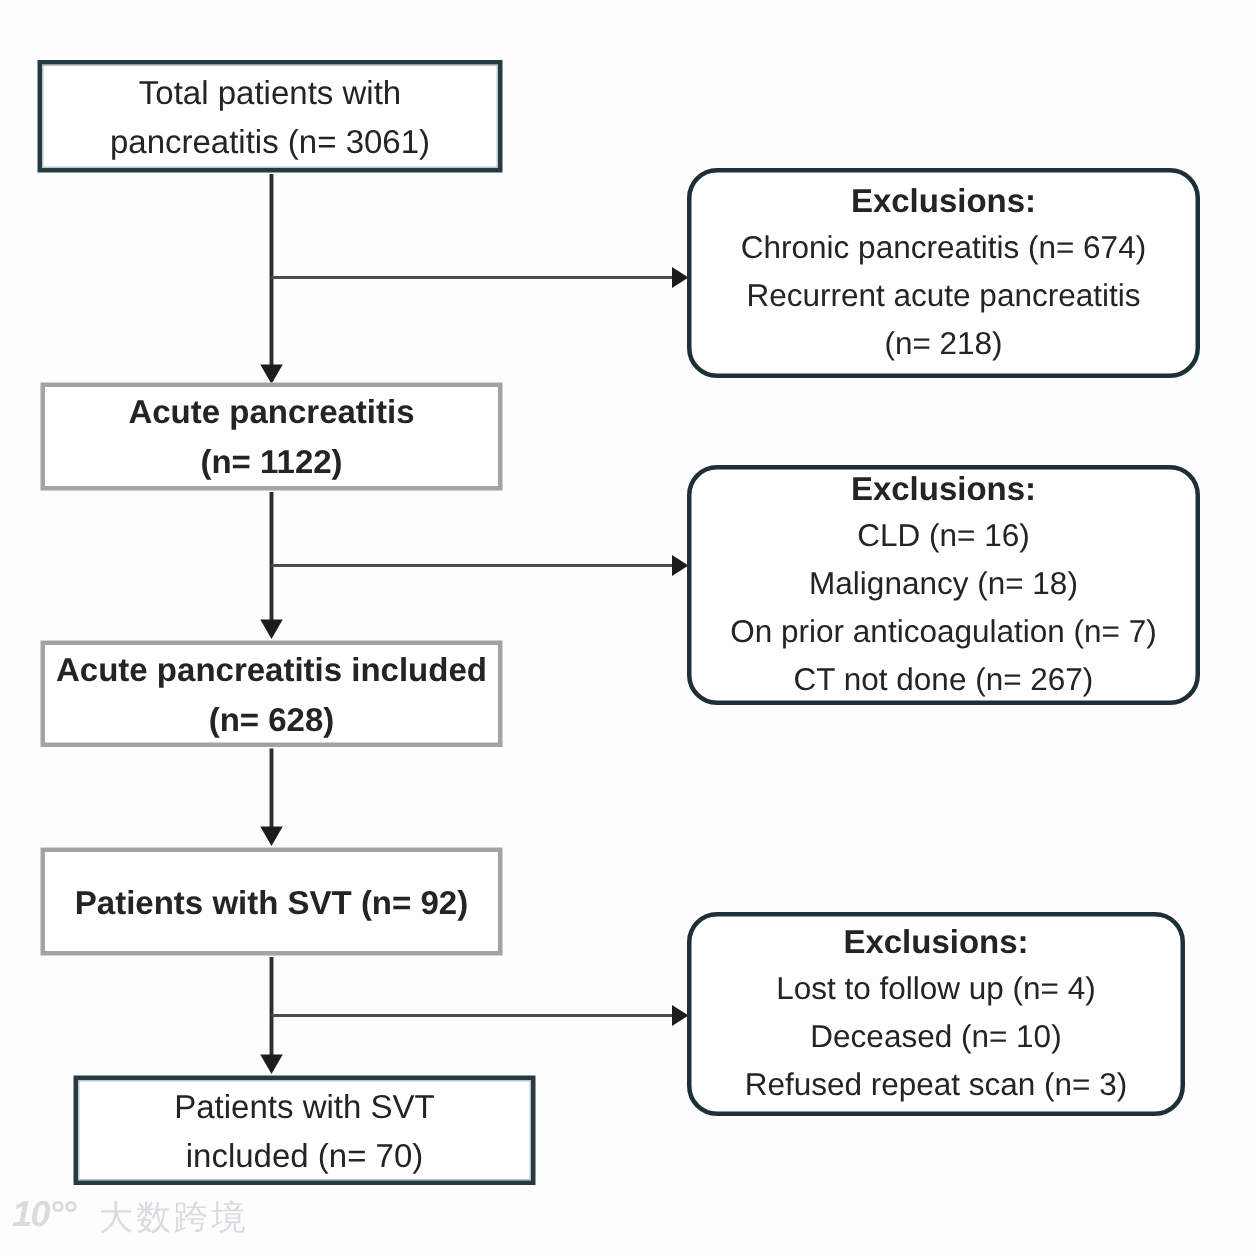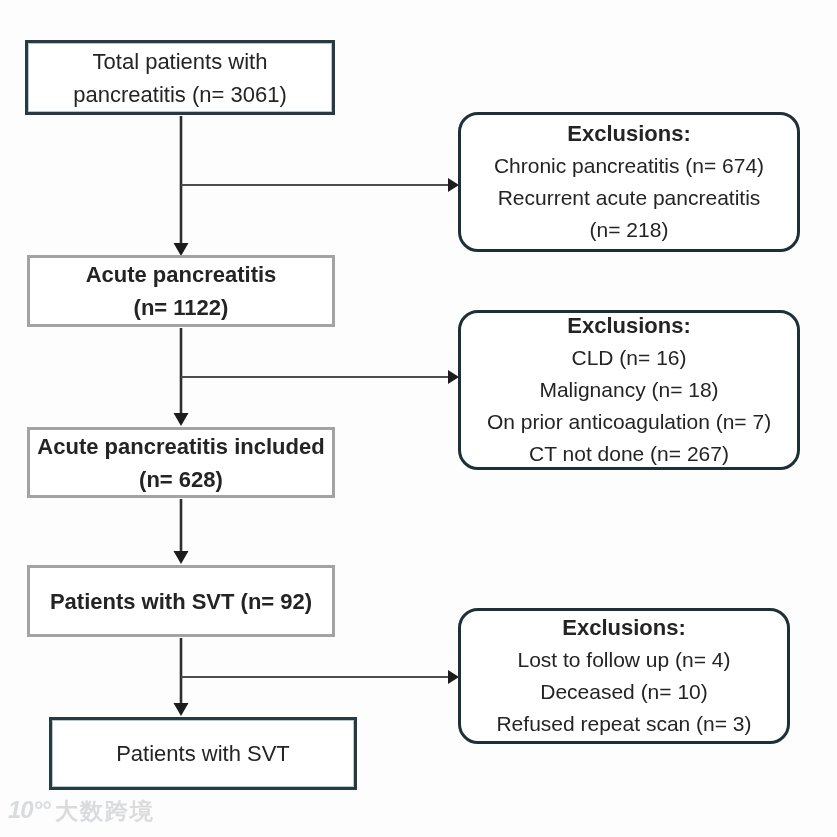"included (n= 70)" div { html: none -> <div>included (n= 70)</div> }
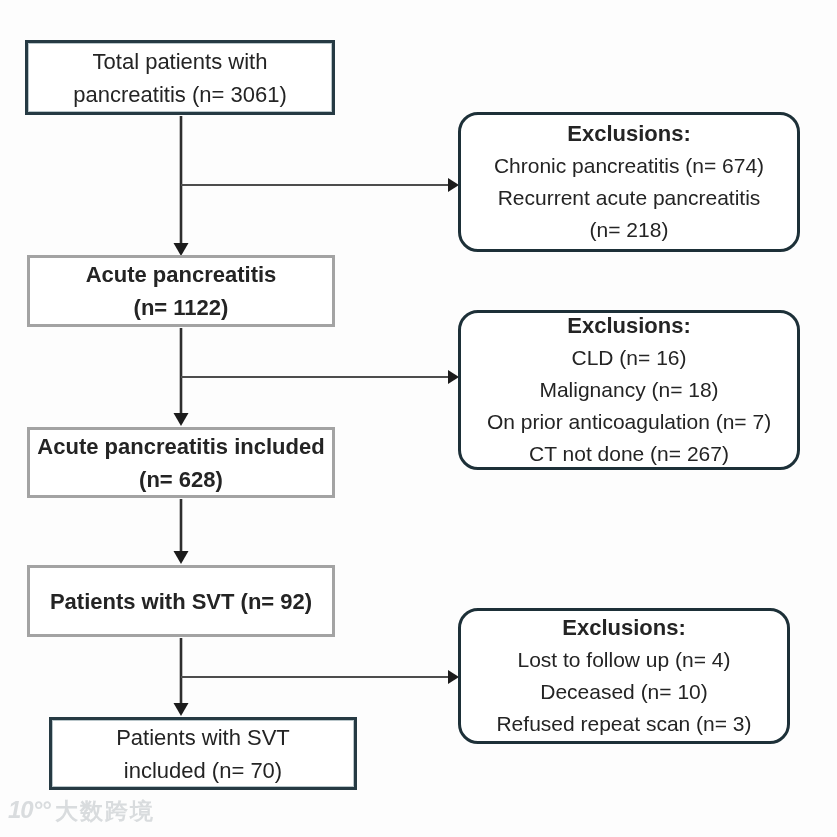"10°°" .watermark { gap: 5px -> 16px }
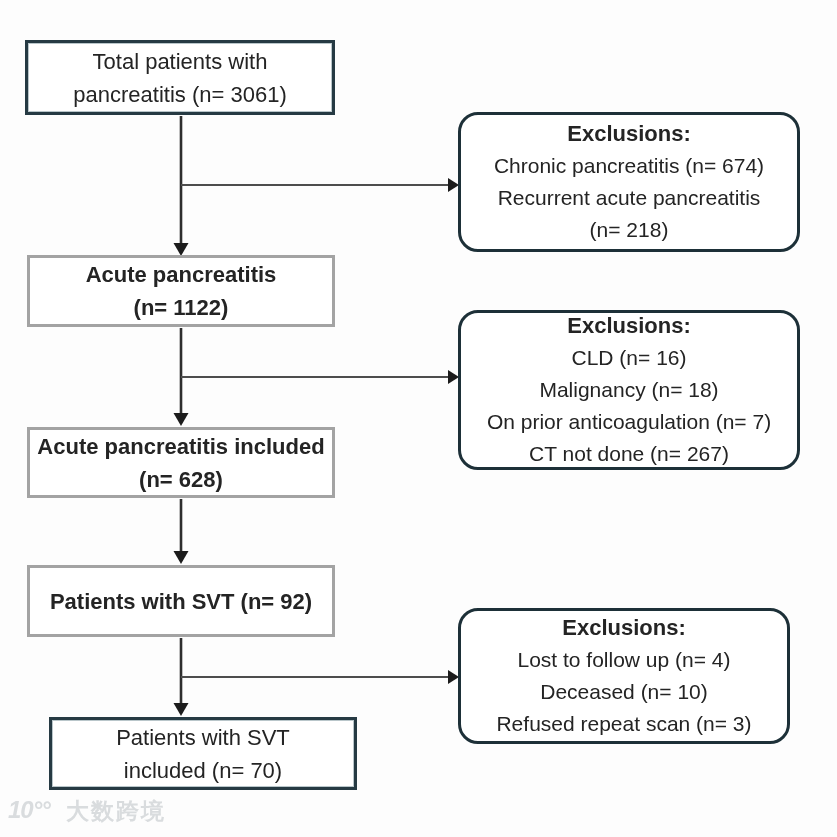"大数跨境" .wm-text { font-weight: bold -> none }
